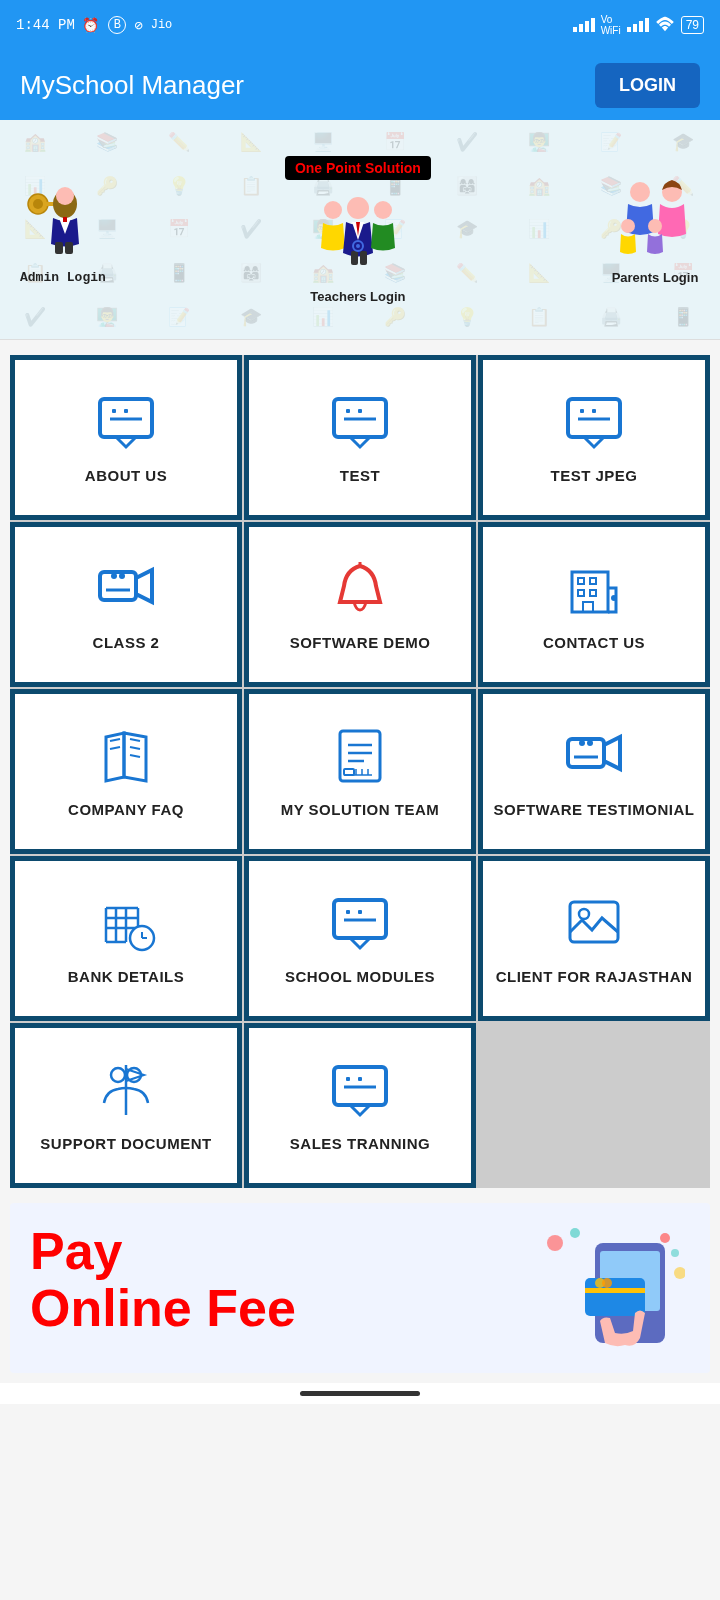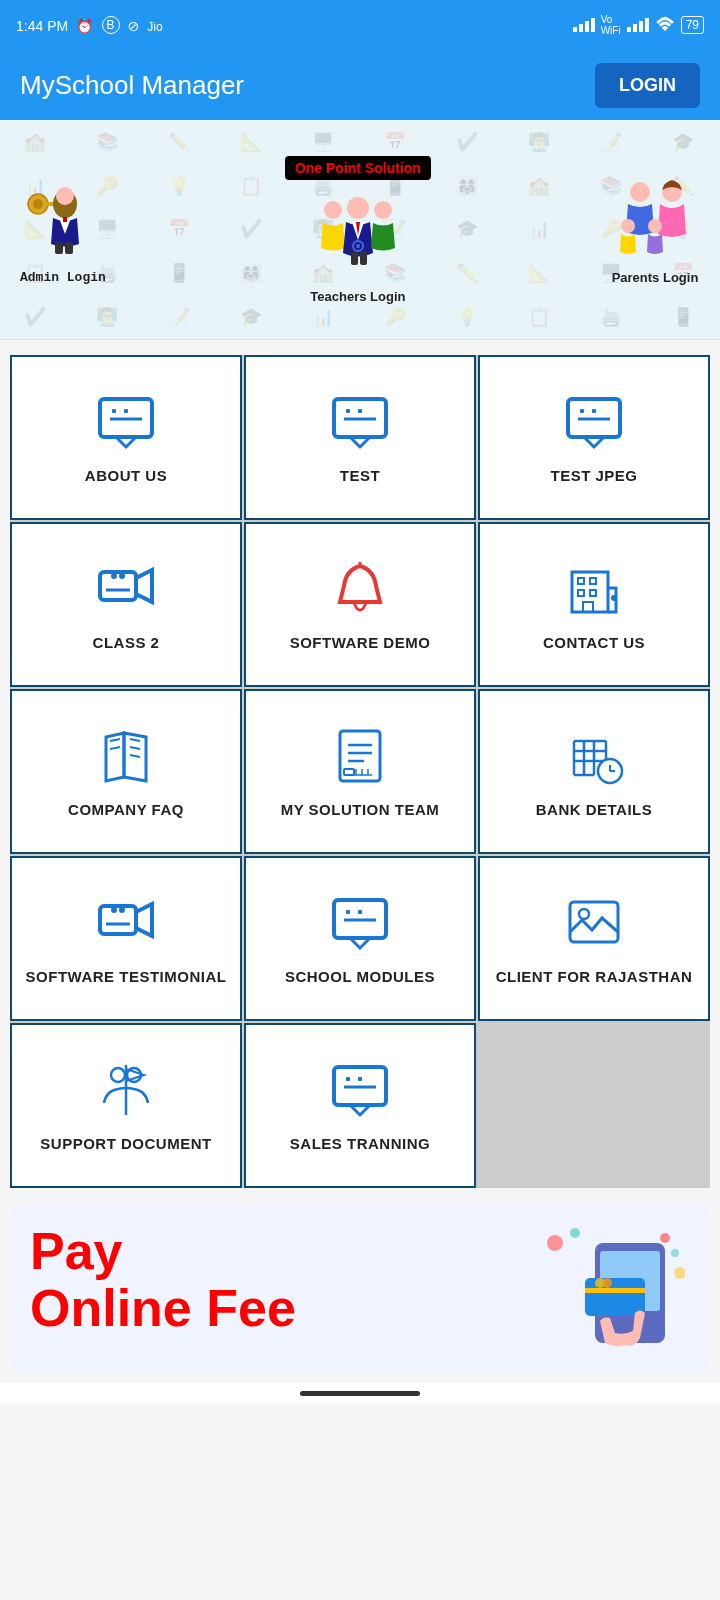"1:44 PM" .status-left { align-items: flex-end -> center; font-family: none -> Liberation Mono, monospace }
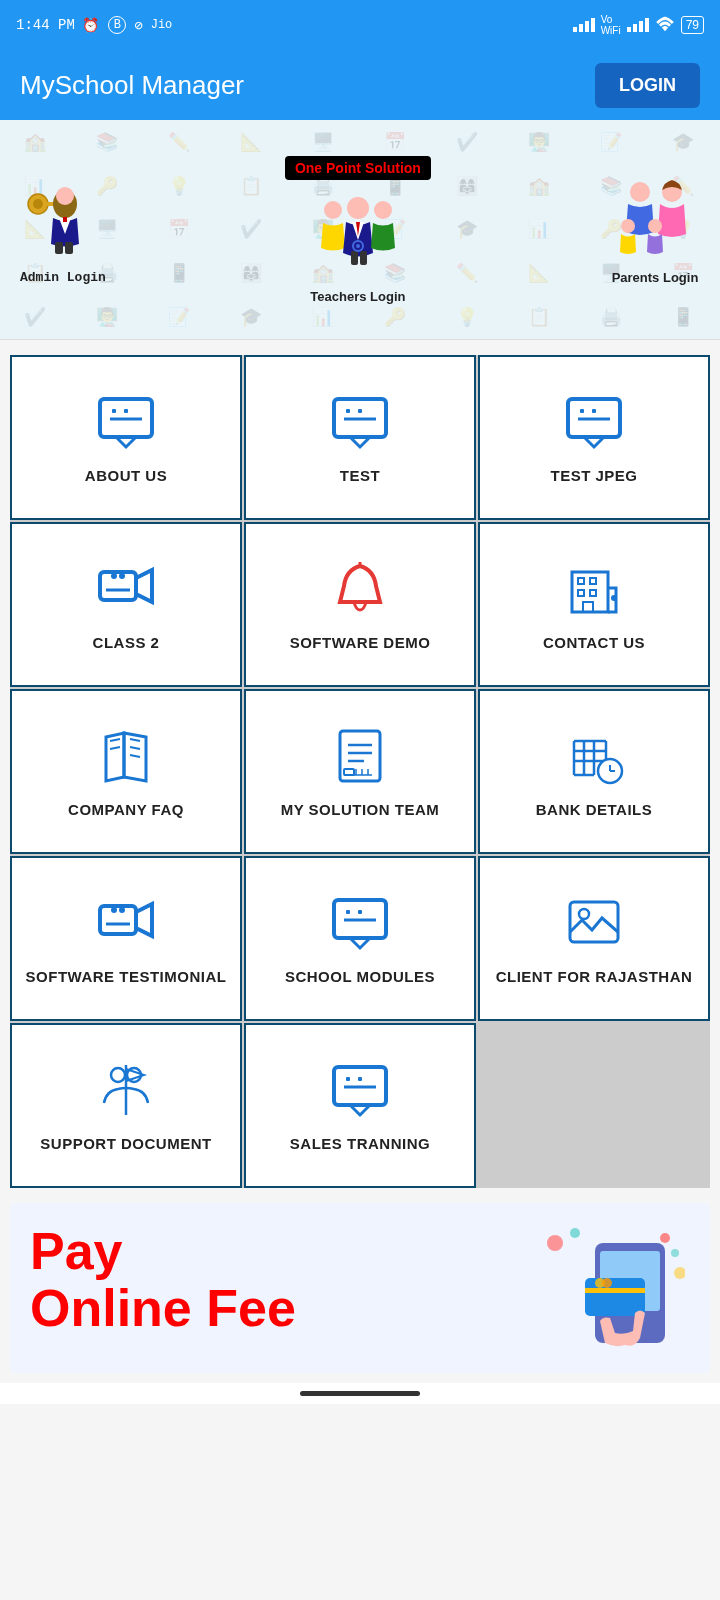"ABOUT US" .grid-item { border: 2px solid #0c4a6e -> 5px solid #0c4a6e }
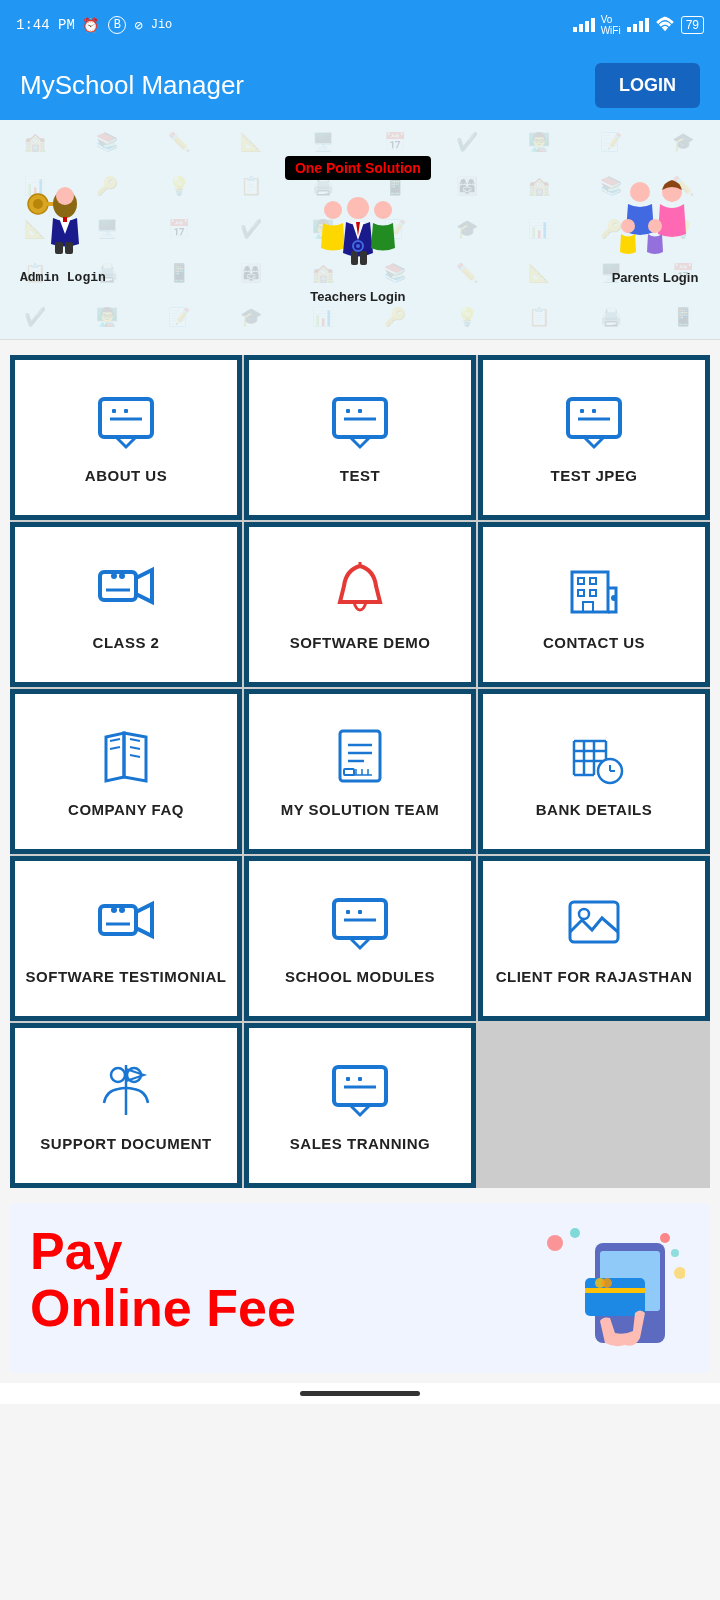"BANK DETAILS" div.grid-item { order: before "SOFTWARE TESTIMONIAL" -> after "SOFTWARE TESTIMONIAL" }
